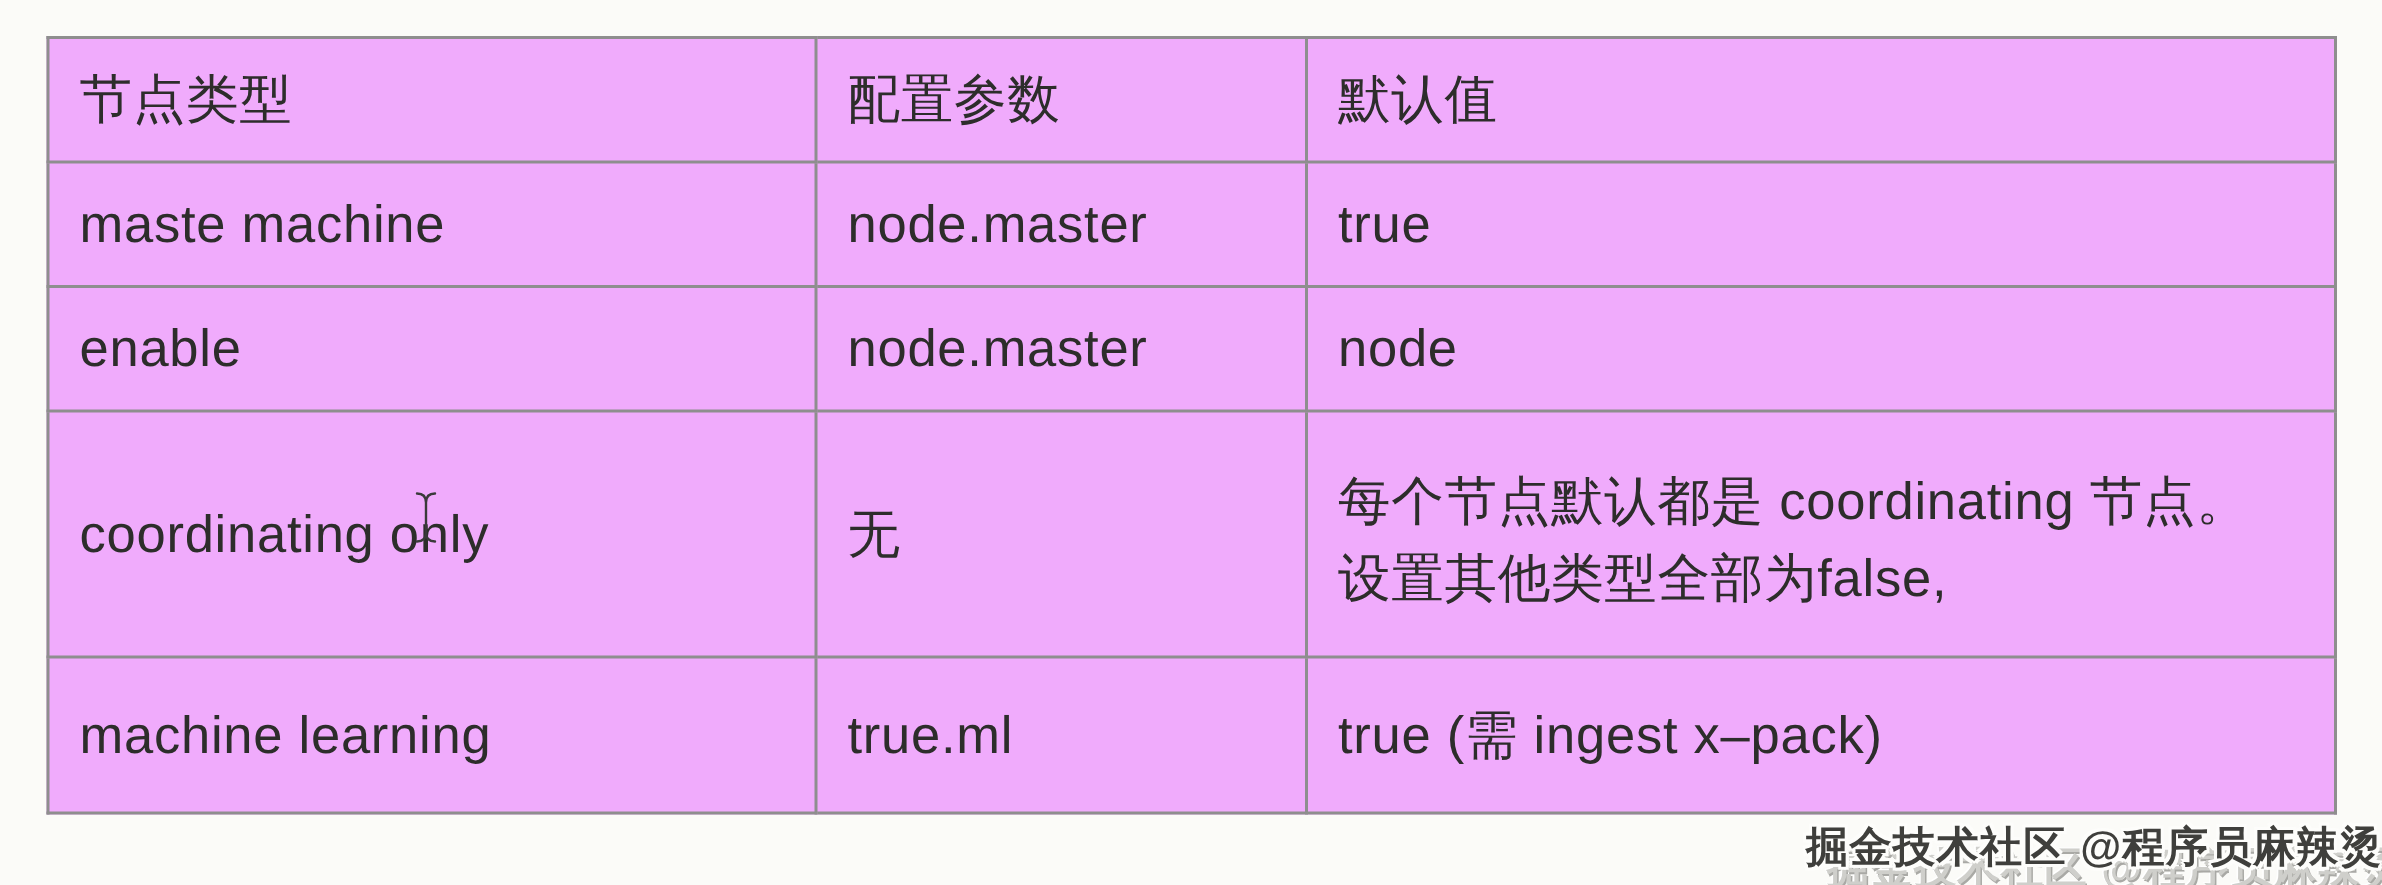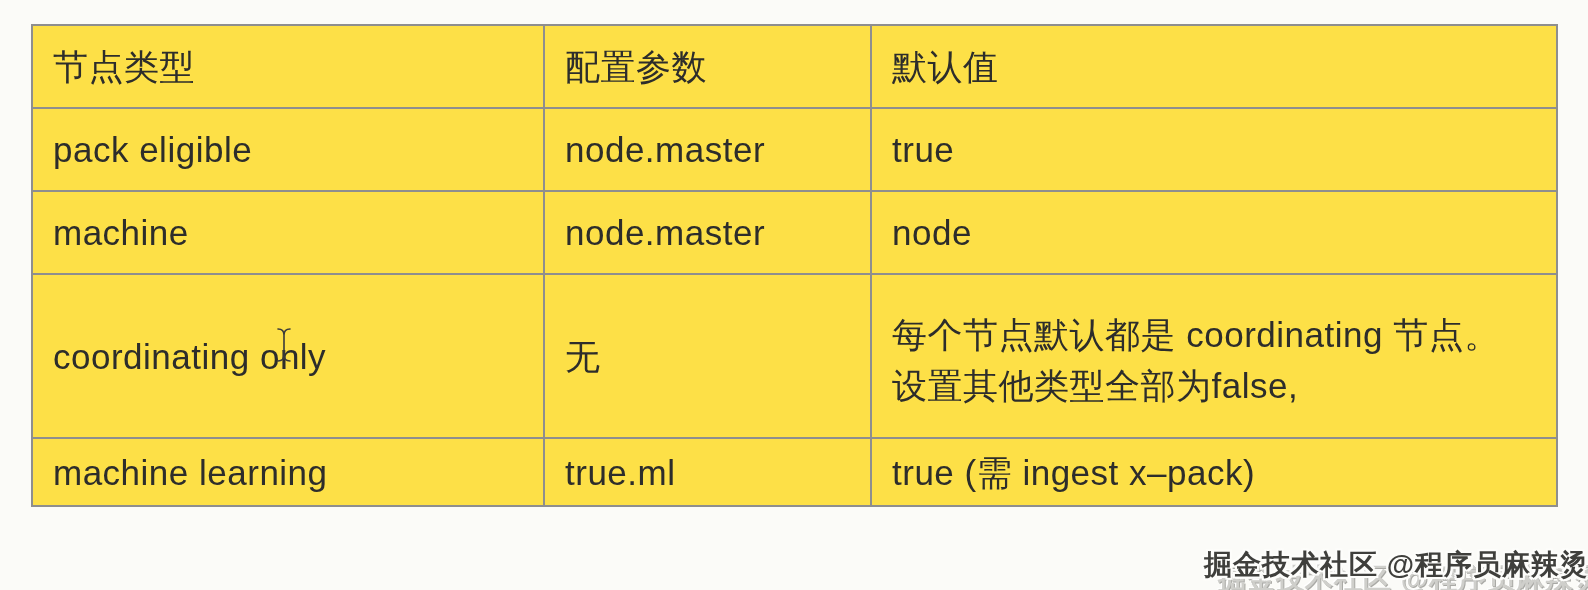"节点类型" .node-table { background: #fde047 -> #f0abfc }
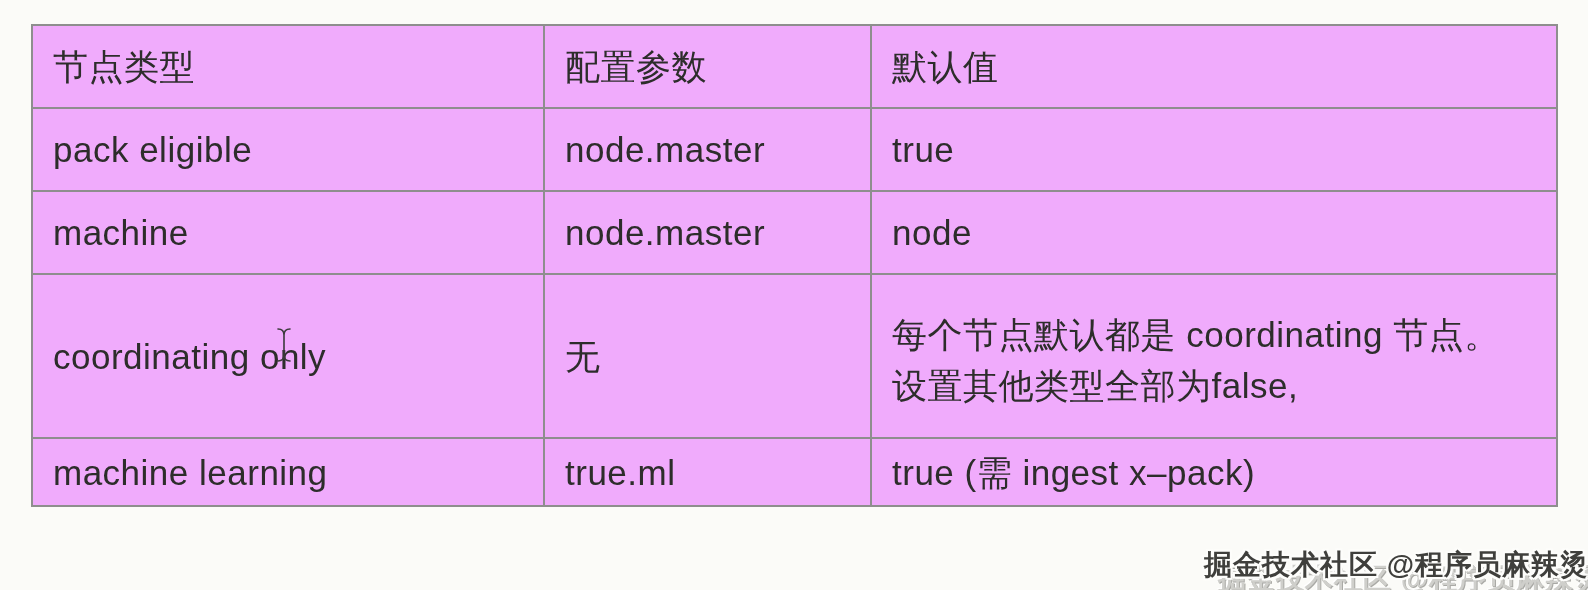"pack eligible" td { text: pack eligible -> maste machine }
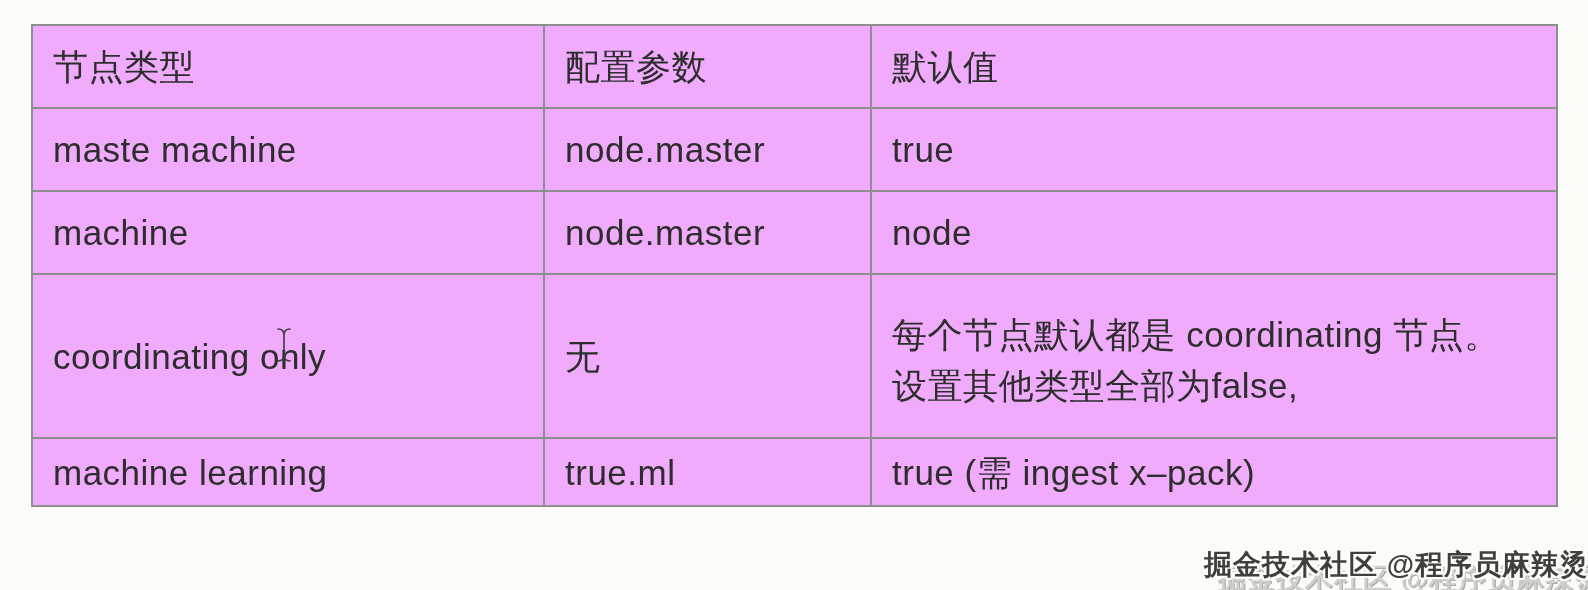"machine" td { text: machine -> enable }
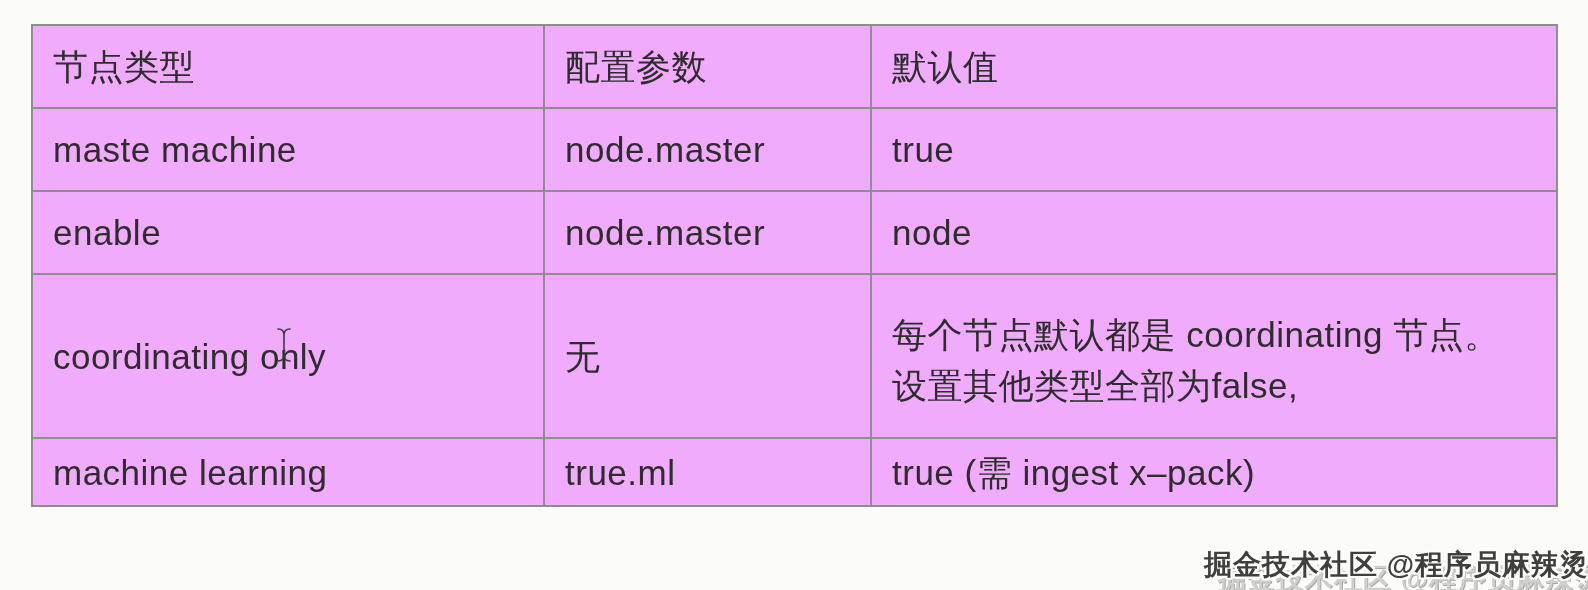"machine learning" .node-table tr.r-last { height: 68px -> 104px }
